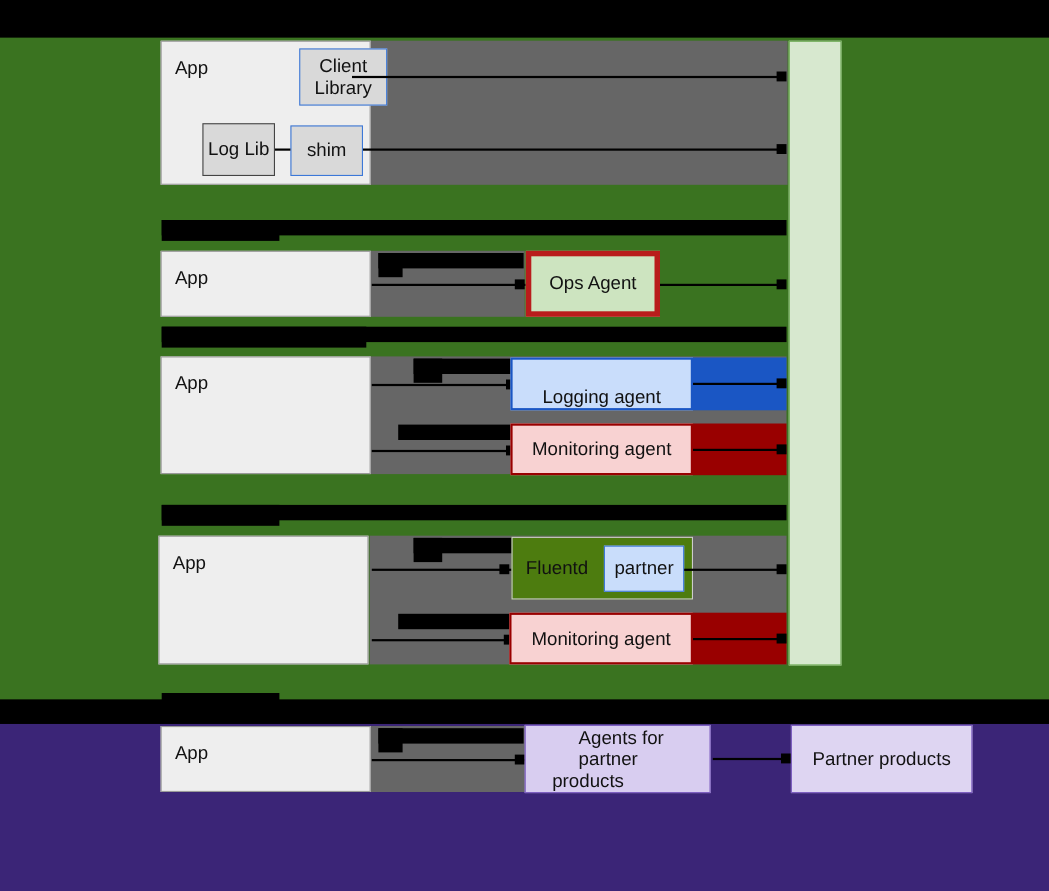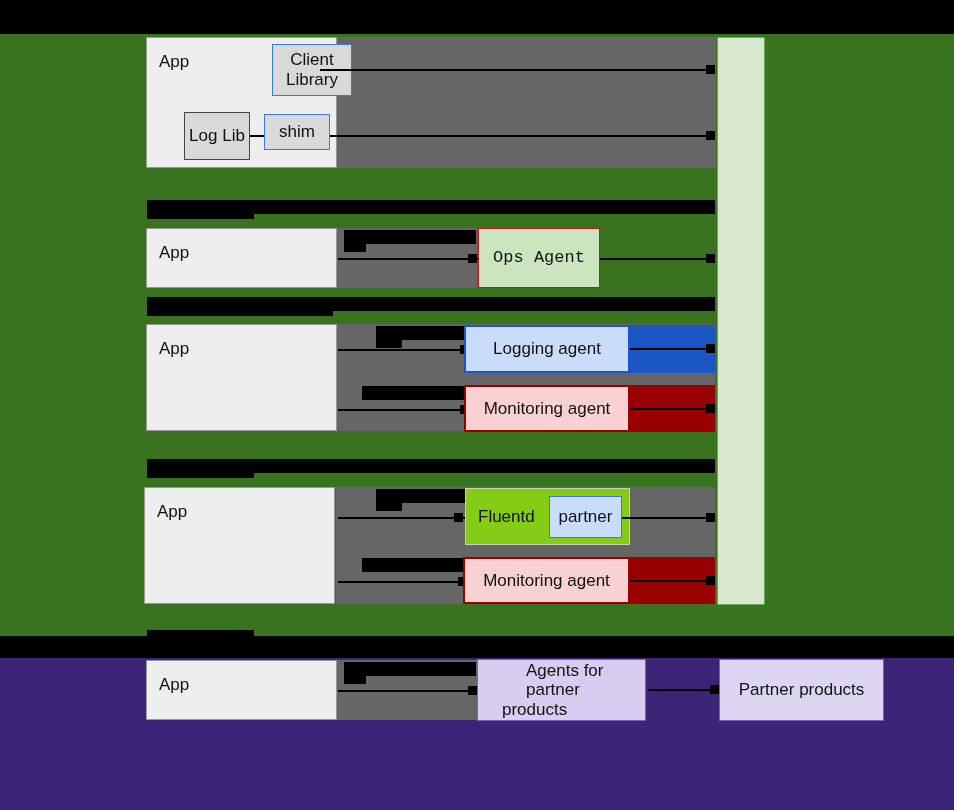"shim" div.abs { height: 36px -> 46px }
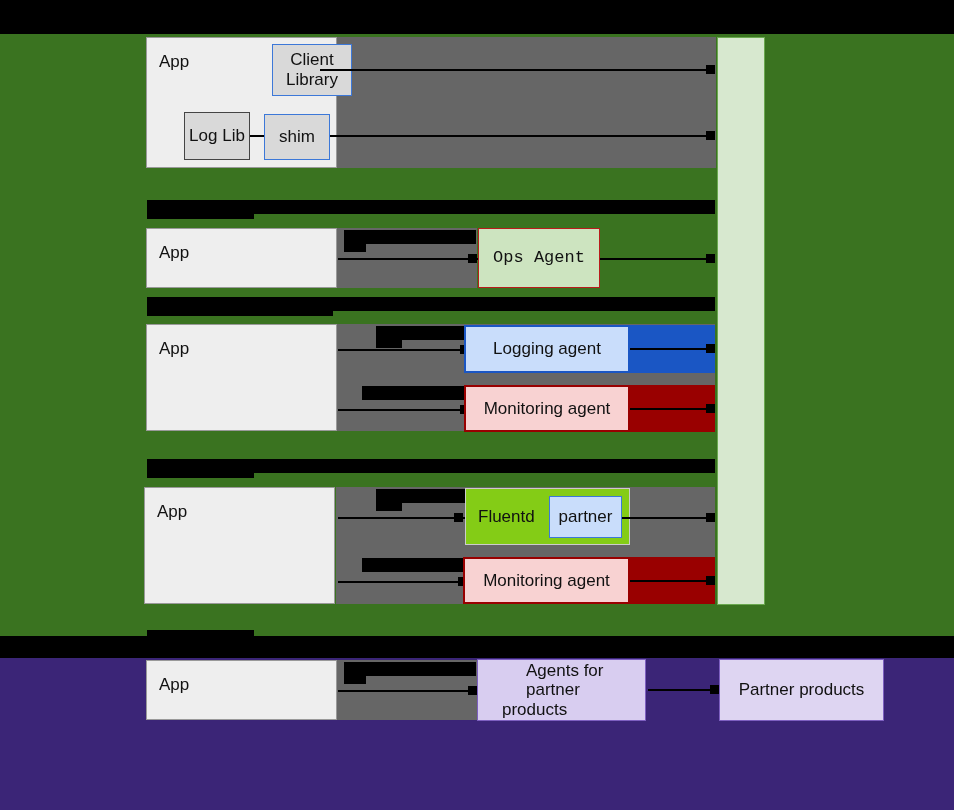"Ops Agent" .b-ops { border: 1px solid #b91c1c -> 5px solid #b91c1c; font-family: Liberation Mono, monospace -> none }
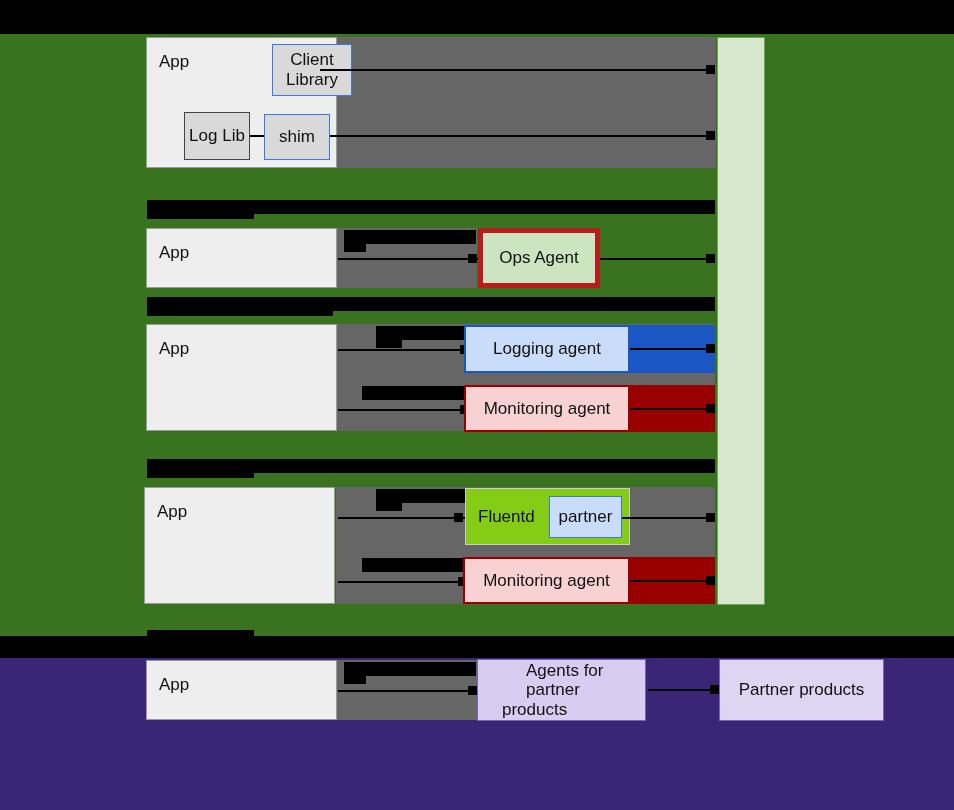"Logging agent" .b-log { align-items: none -> flex-end }
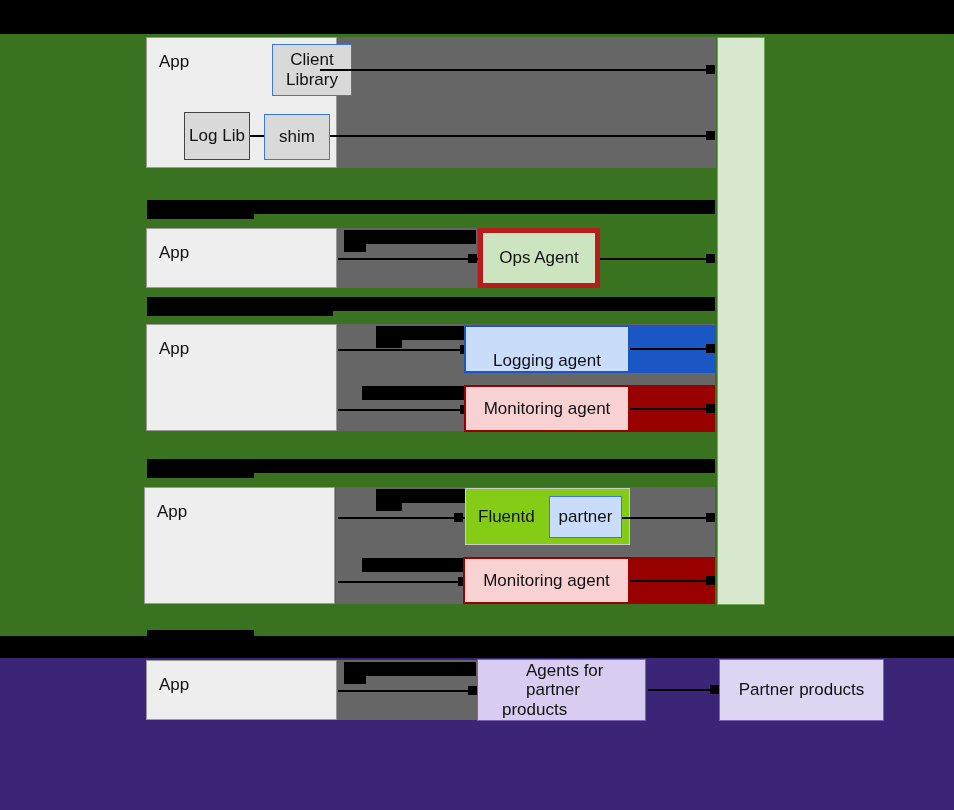"Fluentd" .b-fluentd { background: #84cc16 -> #4d7c0f }
